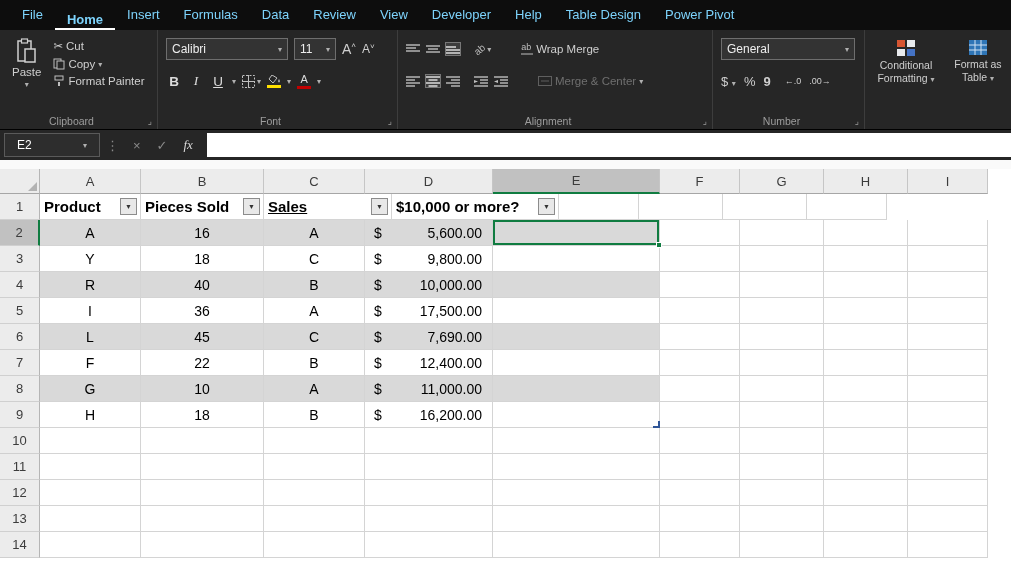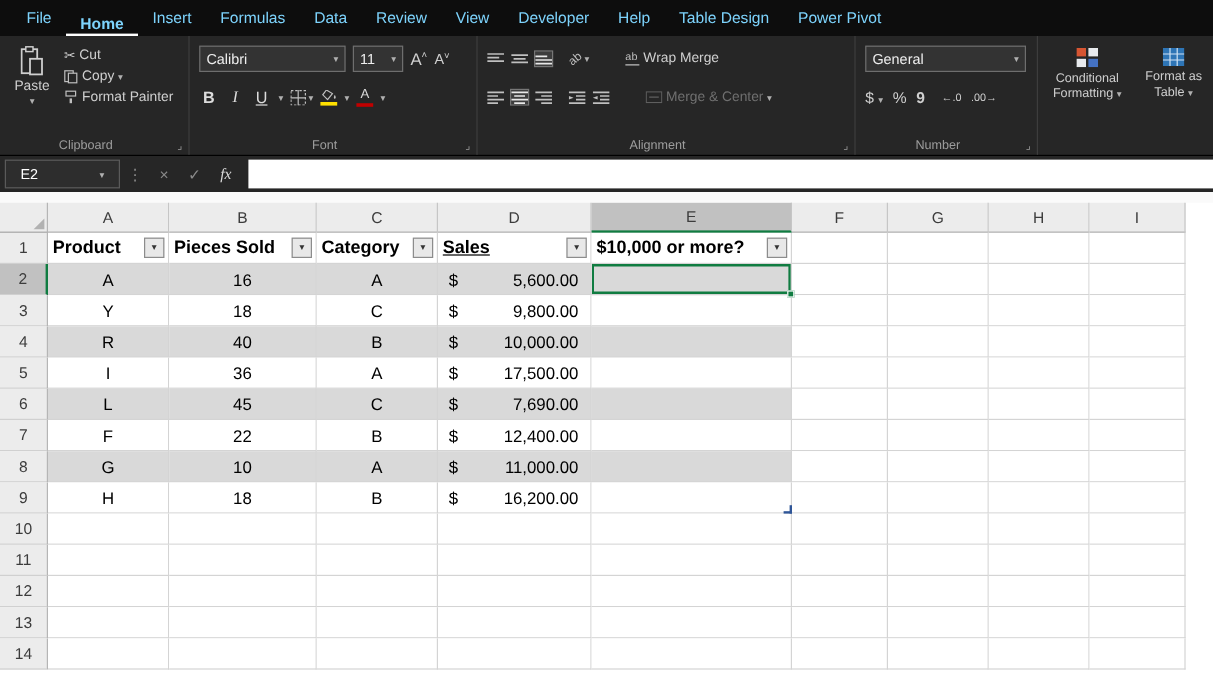"Category" div.cell { html: <div> <span>Category</span> <span>▼</span> </div> -> none }
